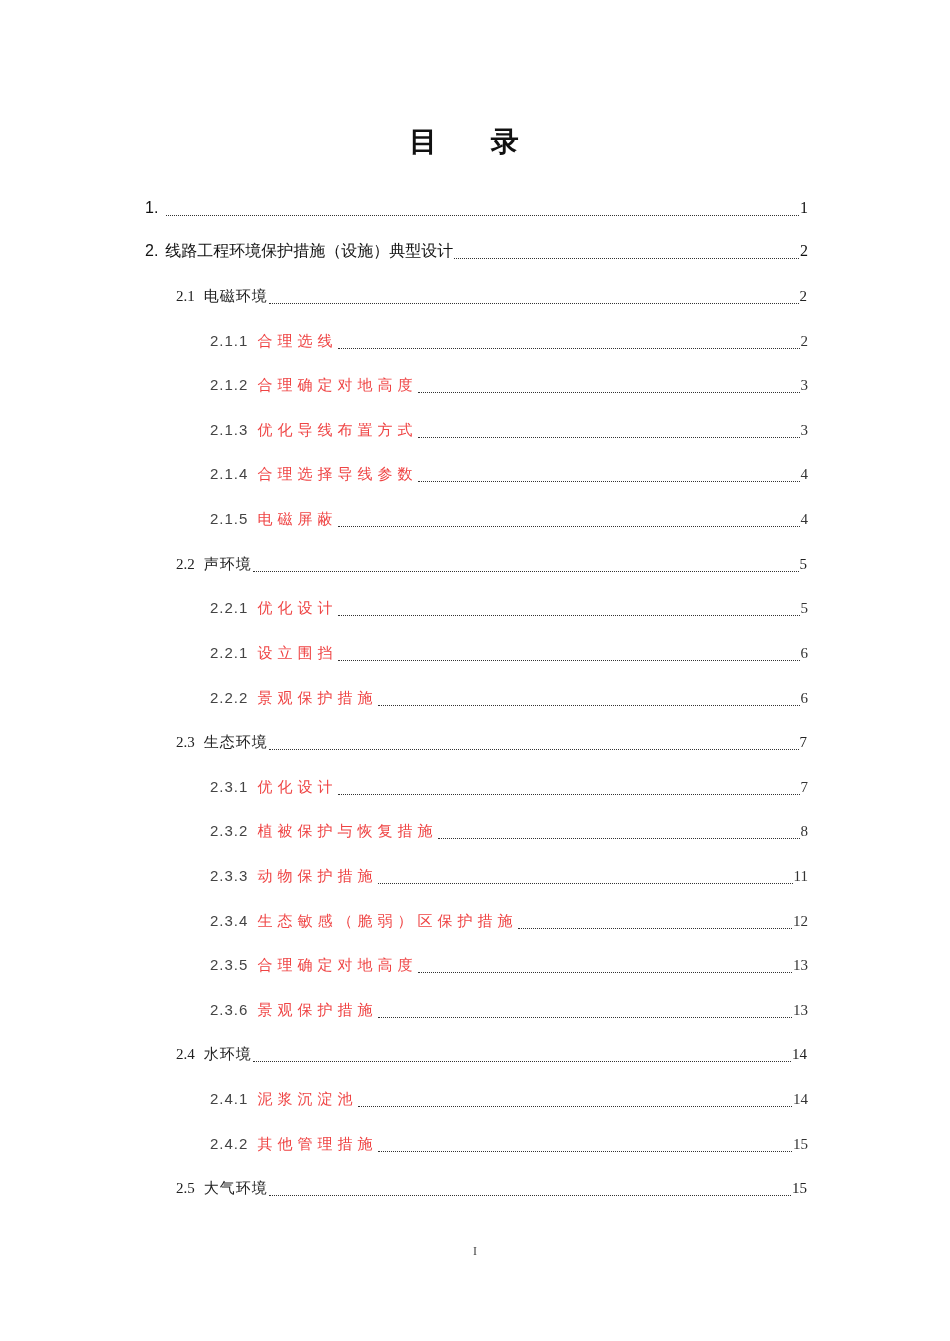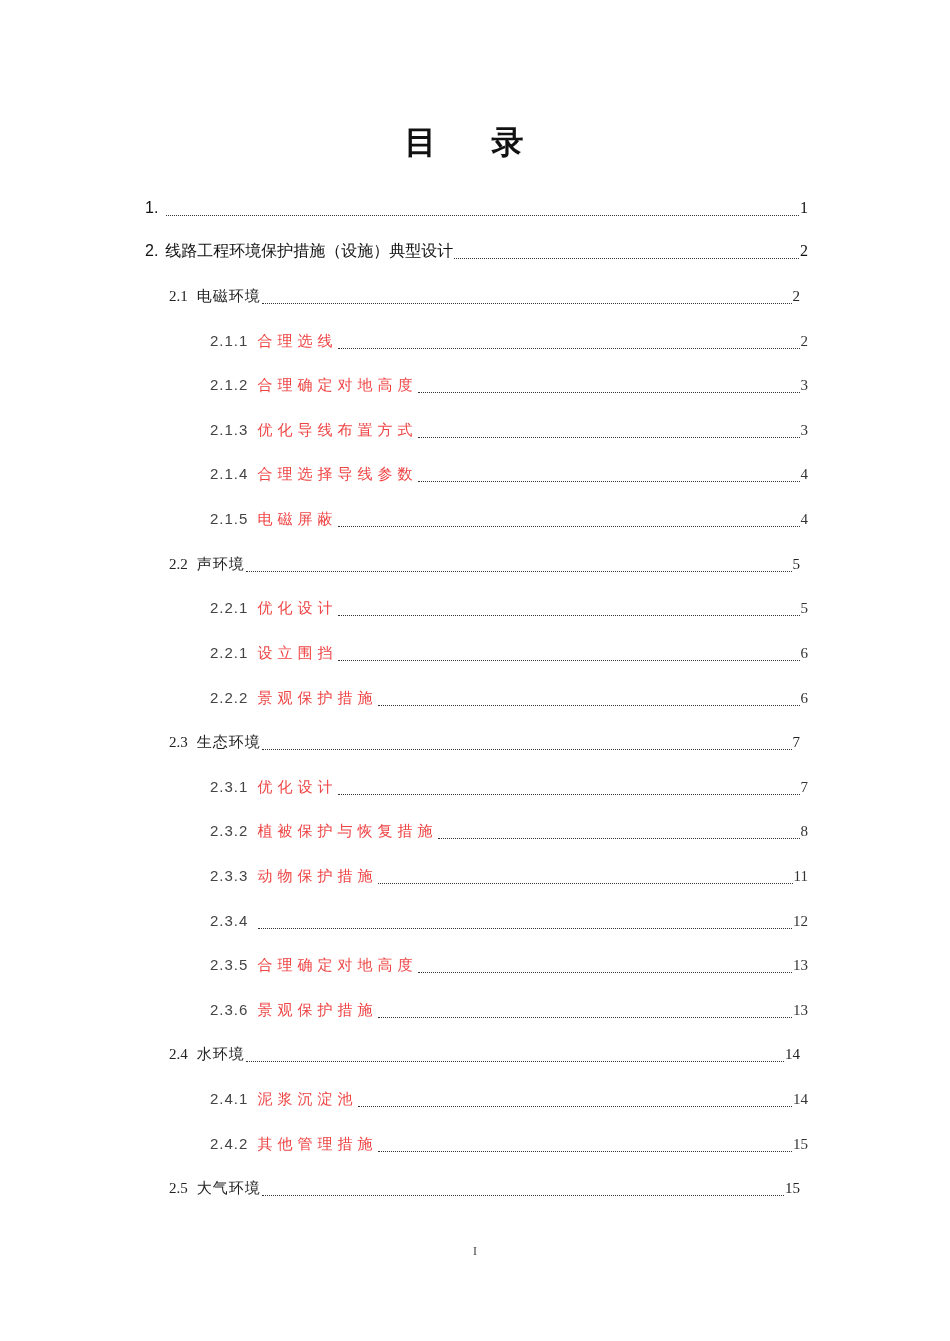"目 录" .toc-title { font-size: 32px -> 28px }
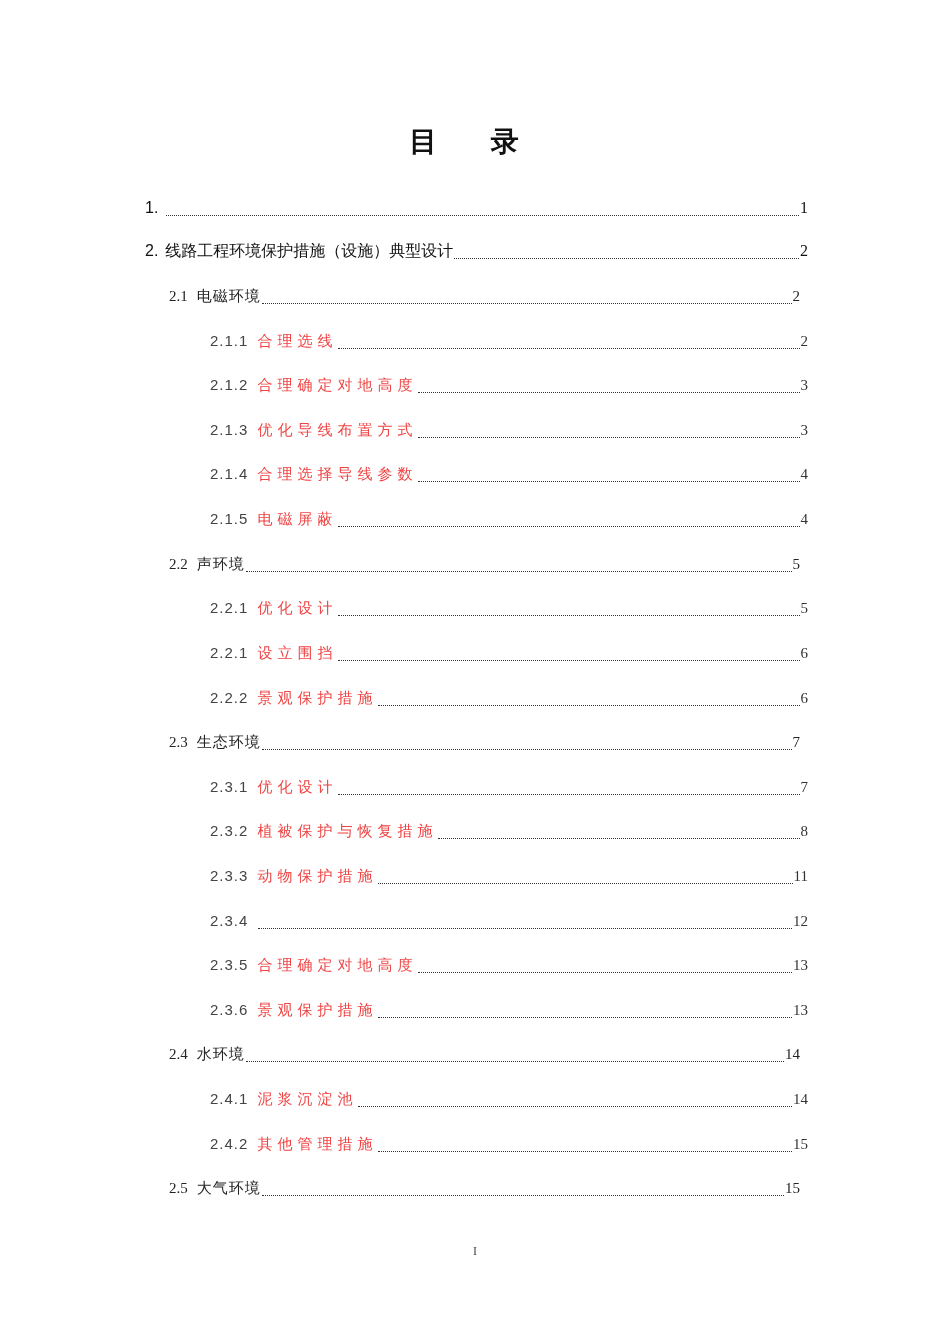"2.1" .lvl2 { left: 169px -> 176px }
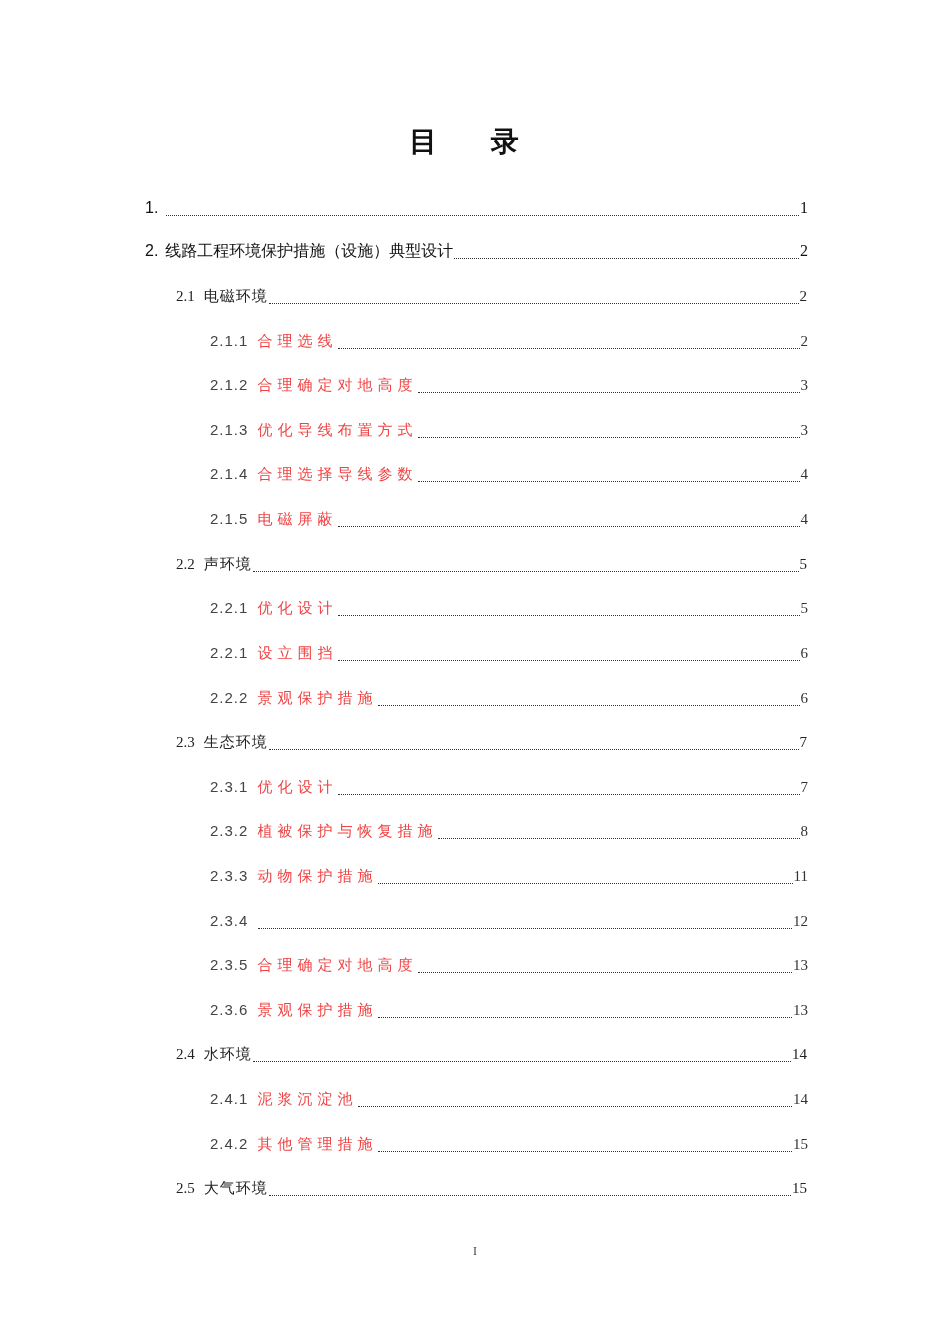"生态敏感（脆弱）区保护措施" span.label { html: none -> <span>生态敏感（脆弱）区保护措施</span> }
